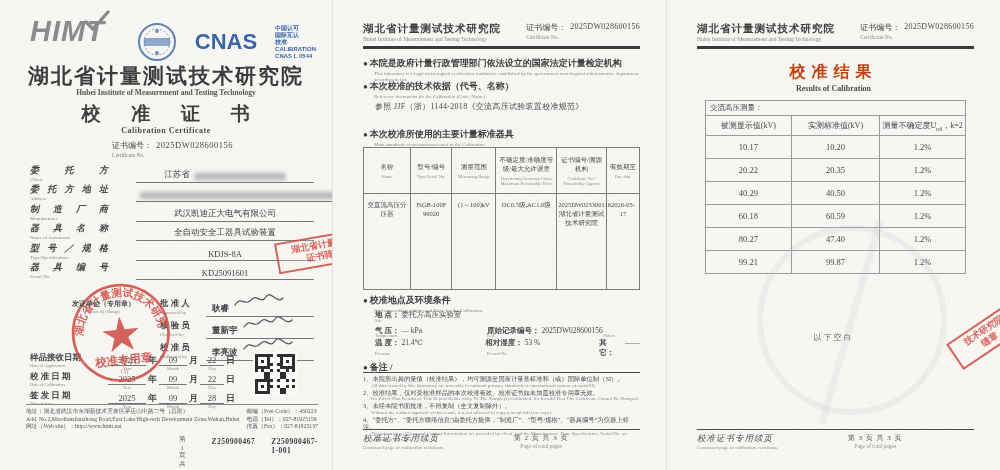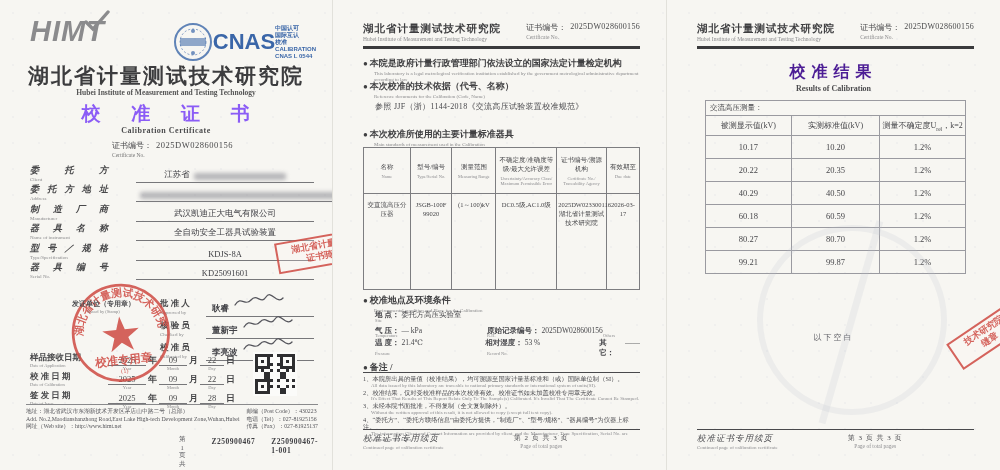"CNAS" .cnas-cluster { gap: 0 -> 18px }
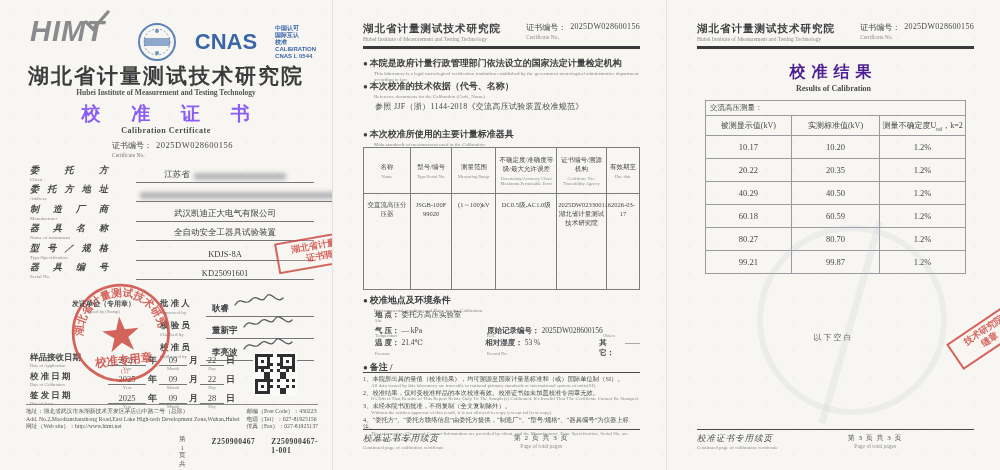"校准结果" .p3-title { color: #4c1d95 -> #c2410c }
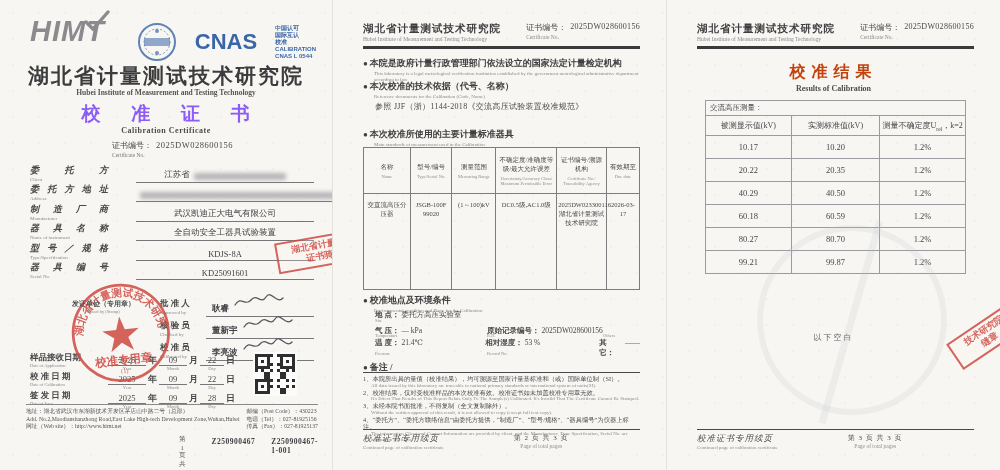"校 准 证 书" .p1-title { color: #8b5cf6 -> #404040 }
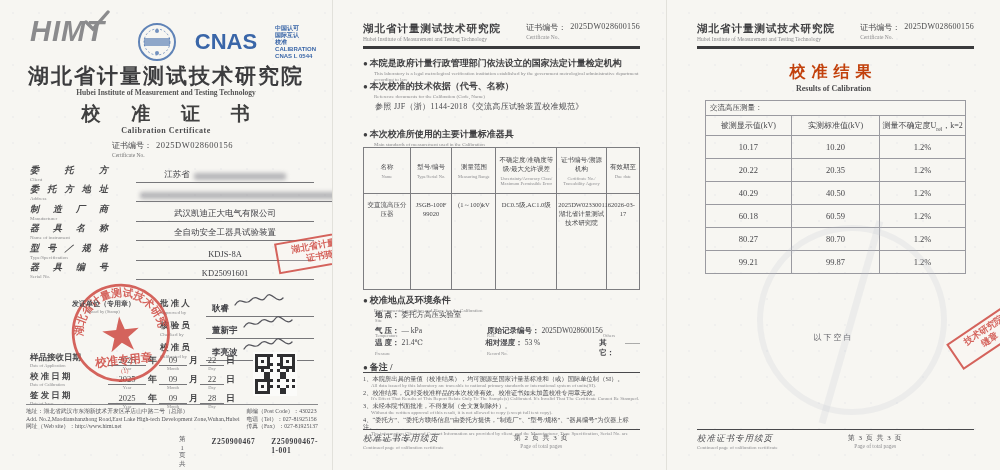"80.70" td.num { text: 80.70 -> 47.40 }
